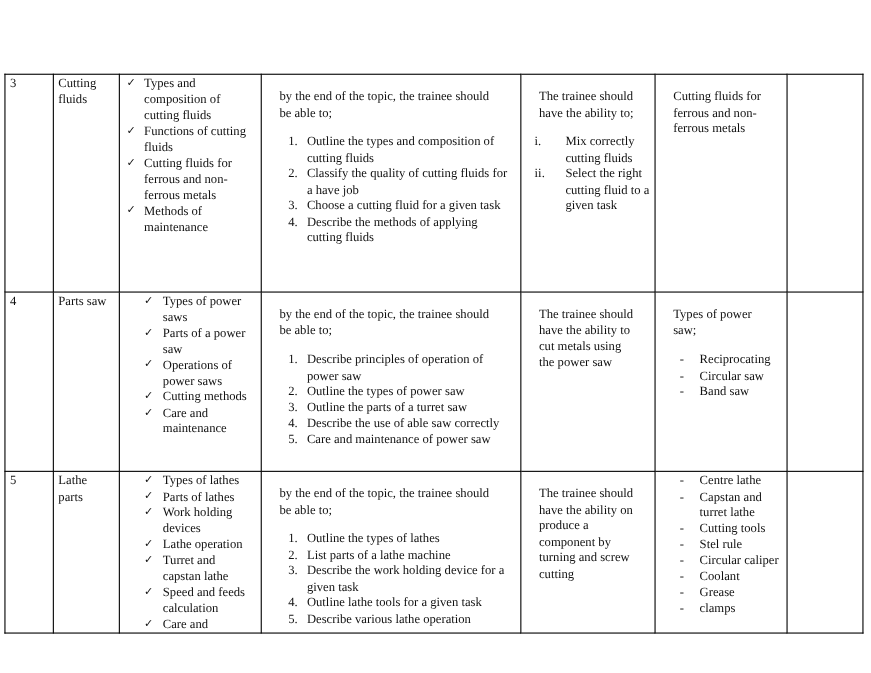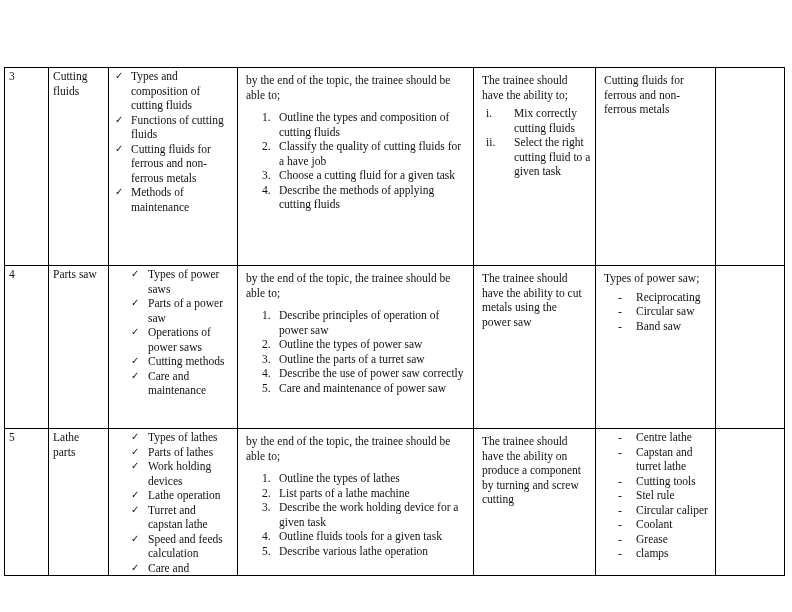"by the end of the" .intro { margin: 4px -> 12px }
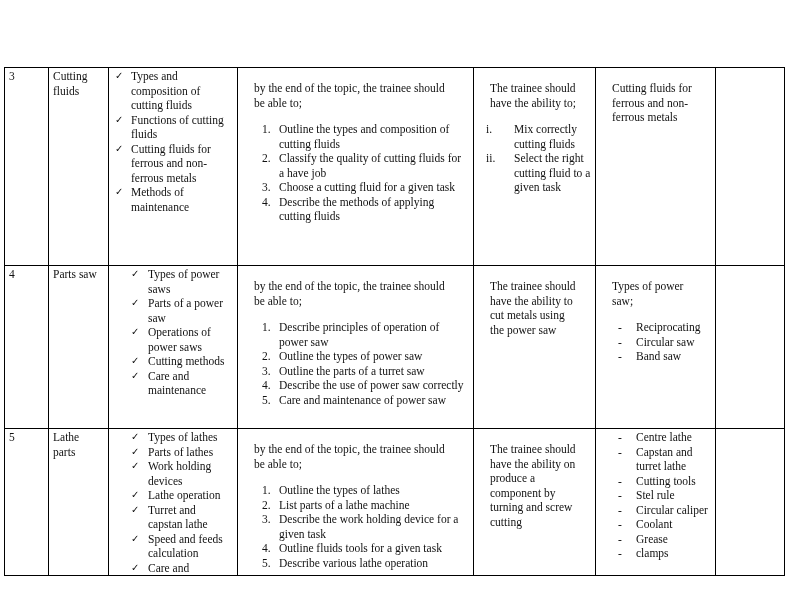"Describe the use of power" span { text: power -> able }
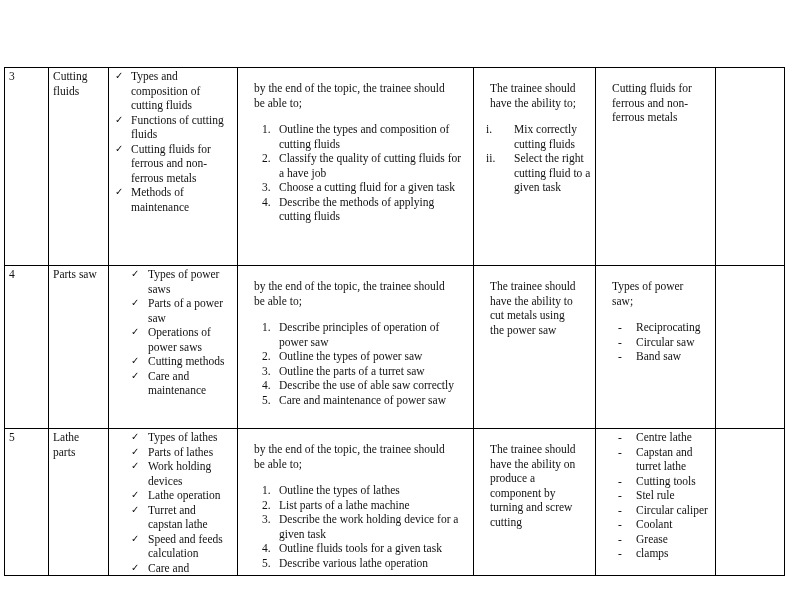"Outline fluids tools for a" span { text: fluids -> lathe }
